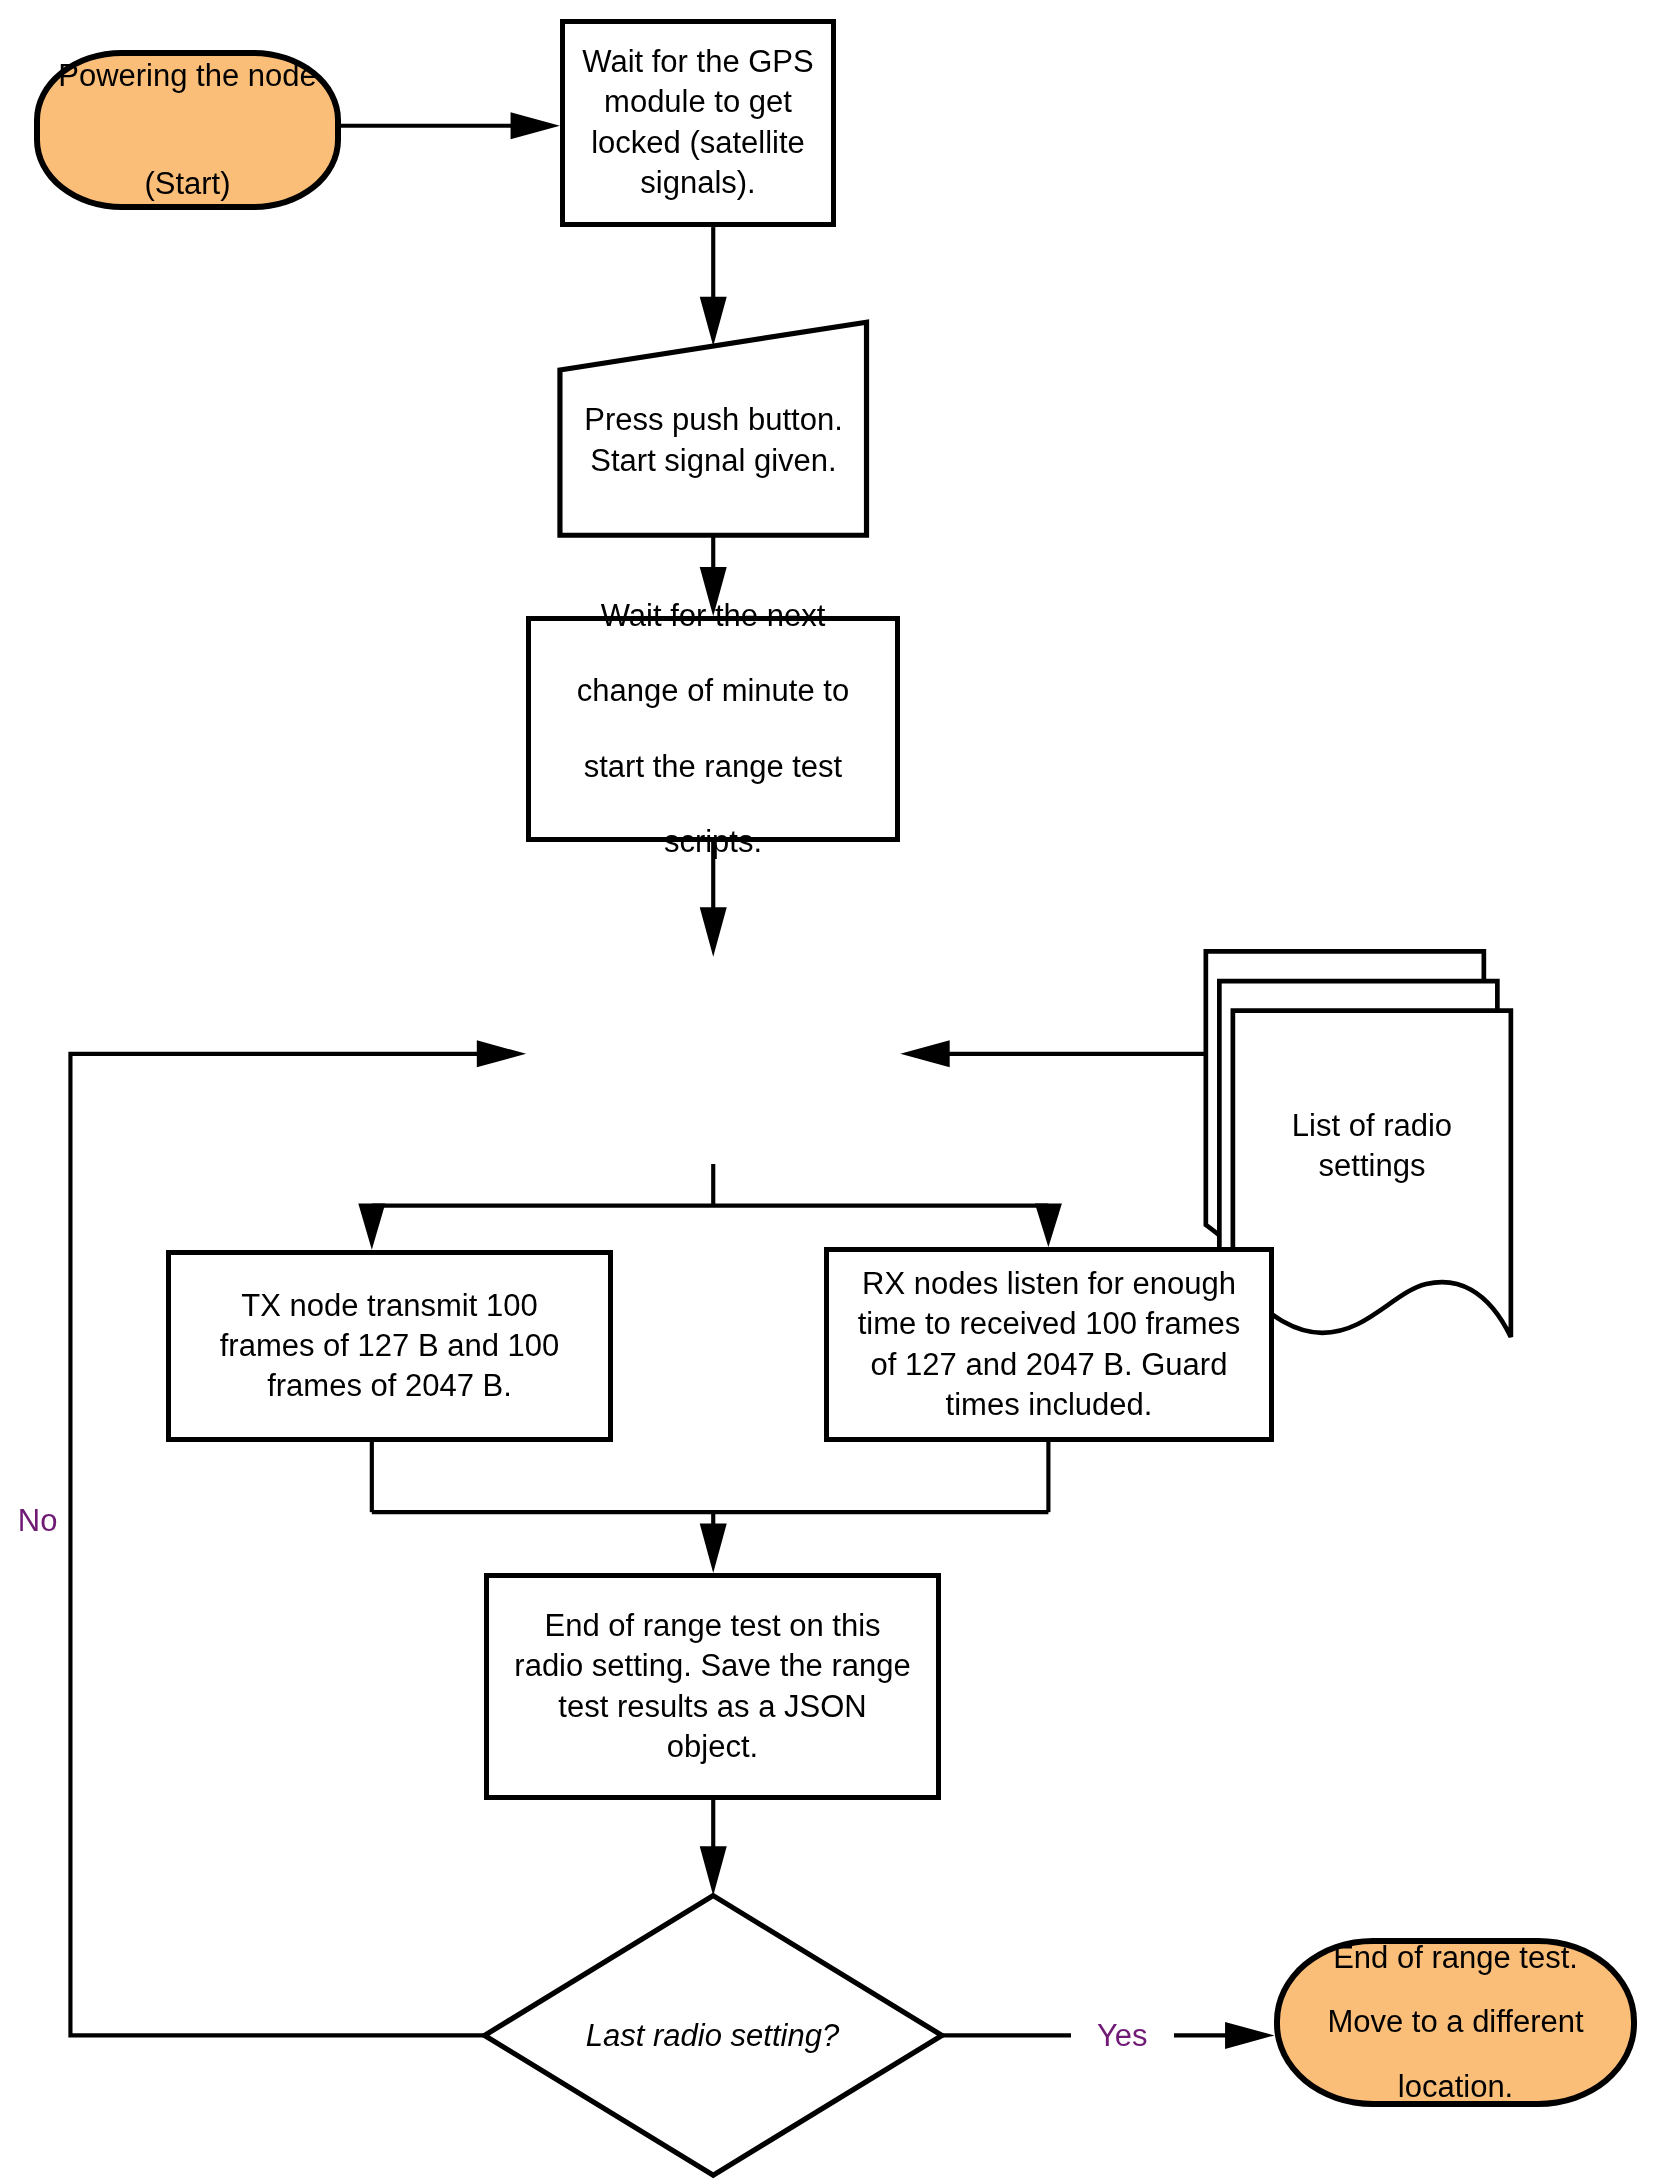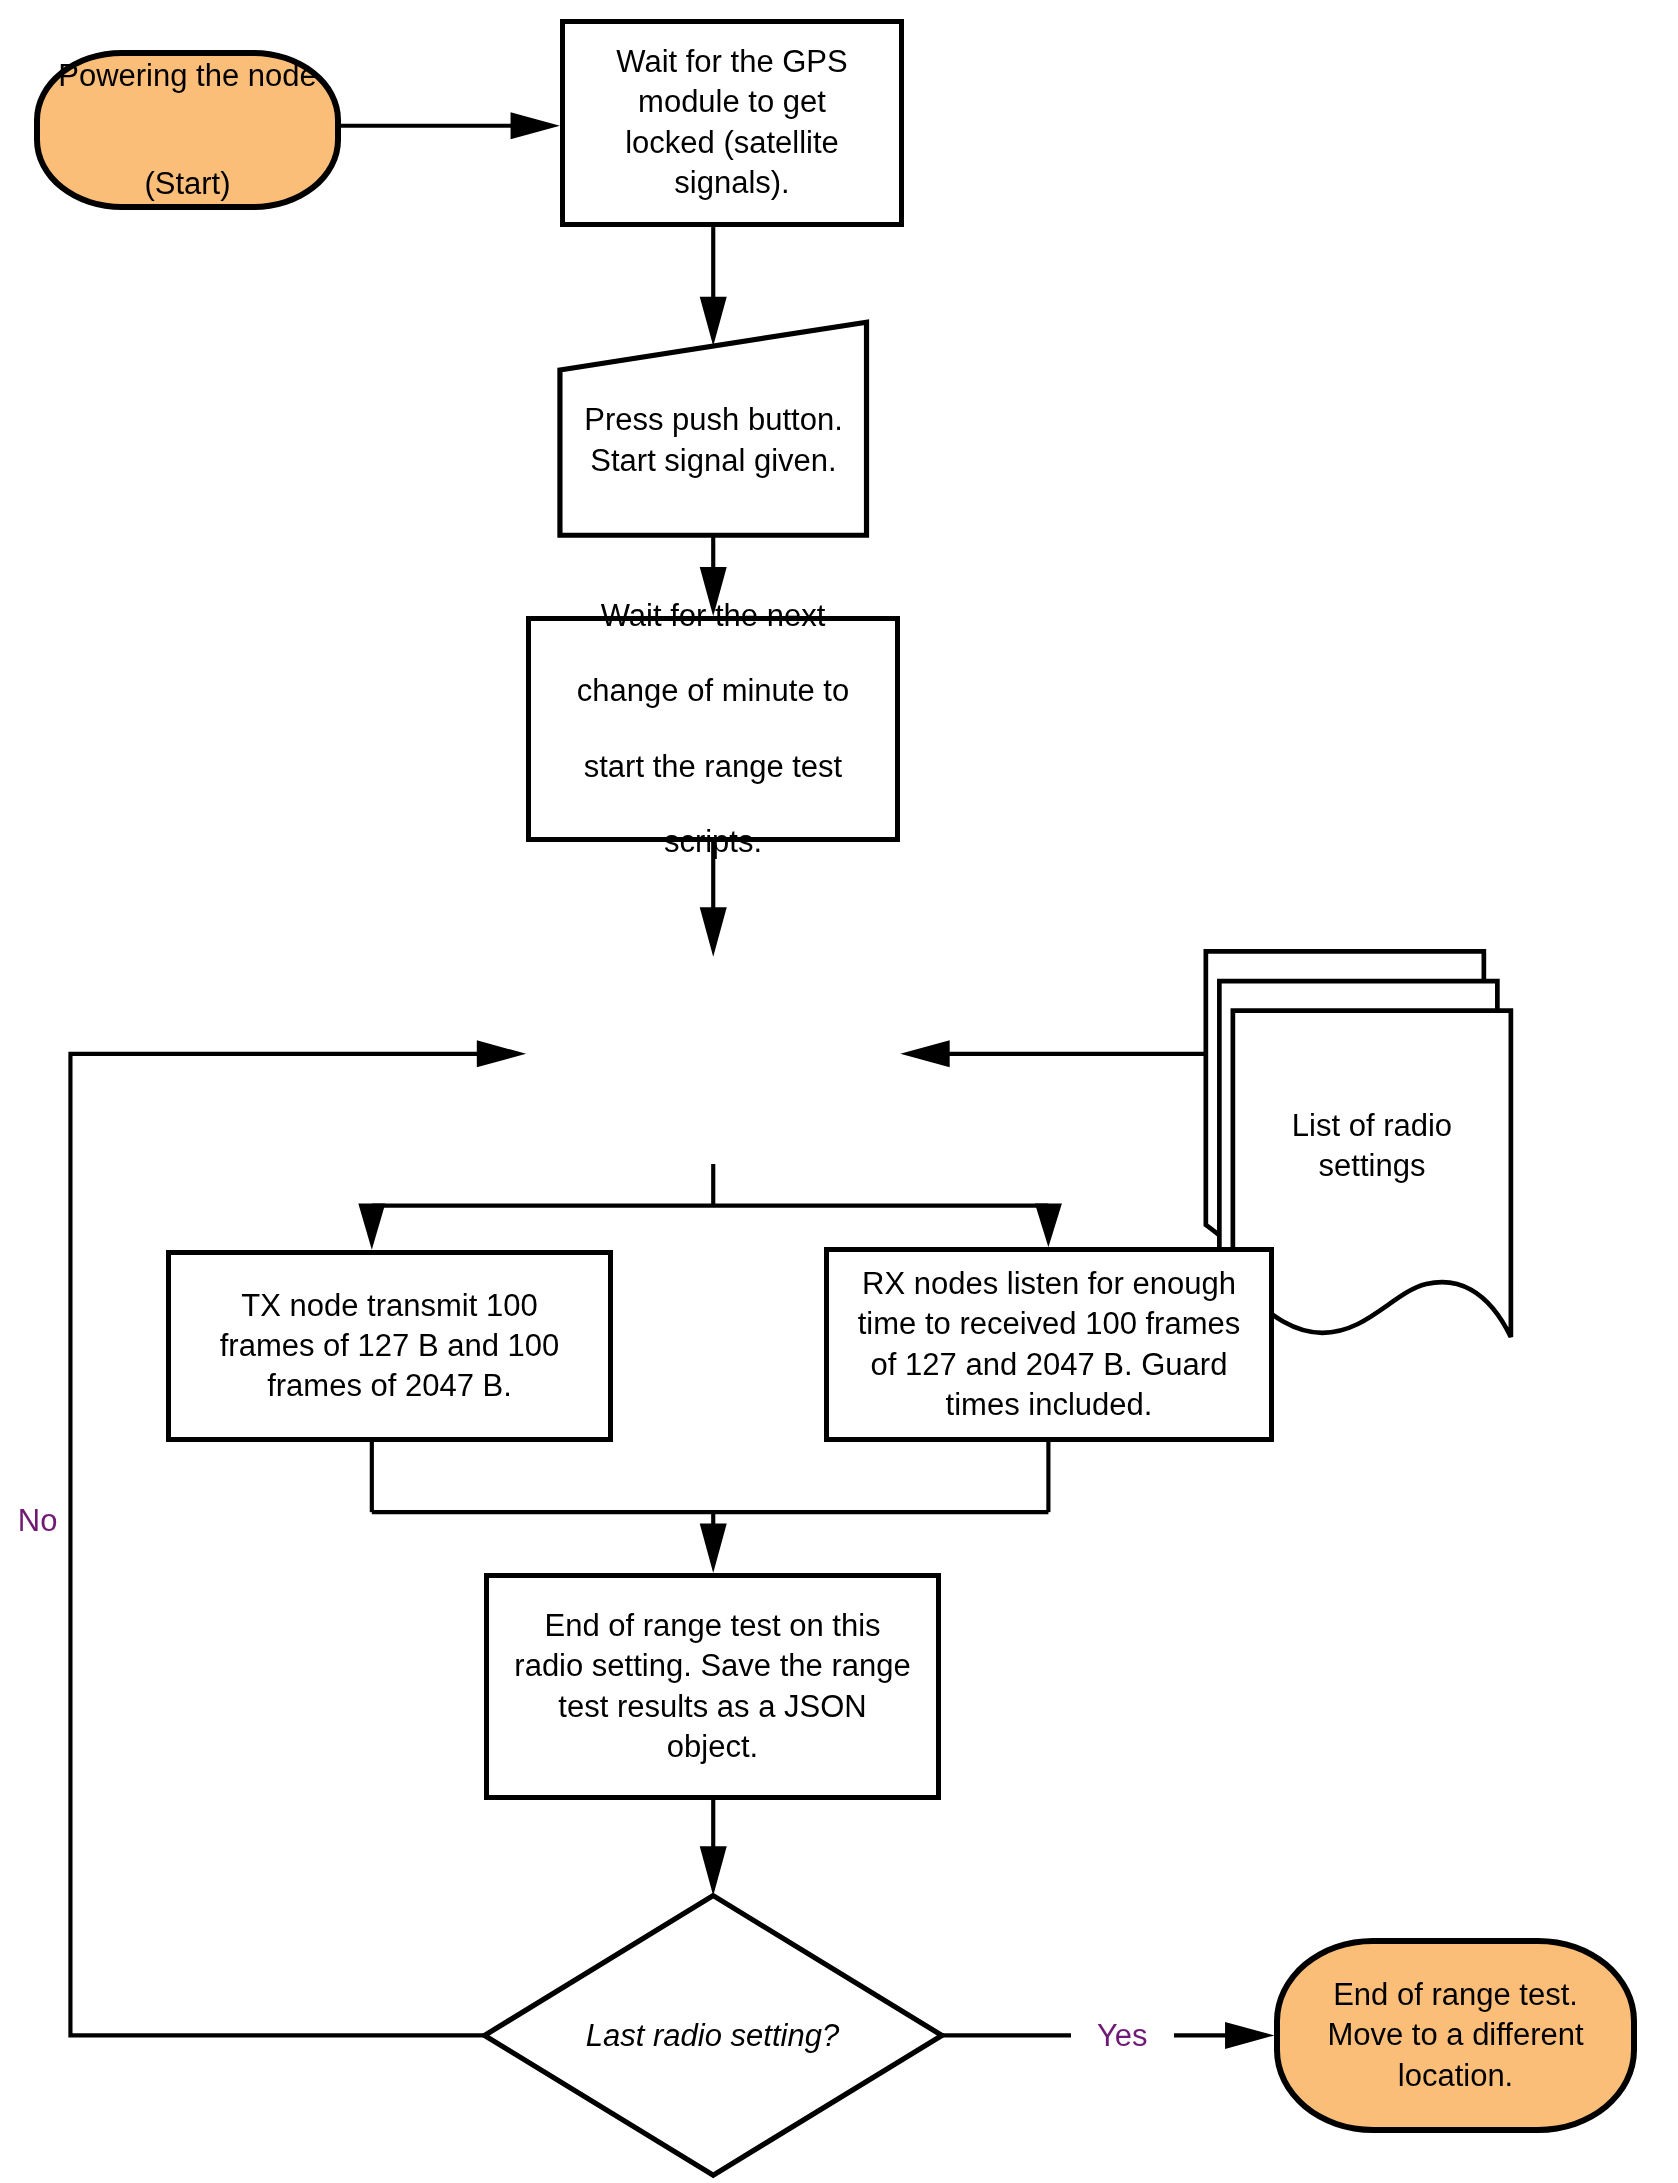"Wait for the GPS" div.node { width: 344px -> 276px }
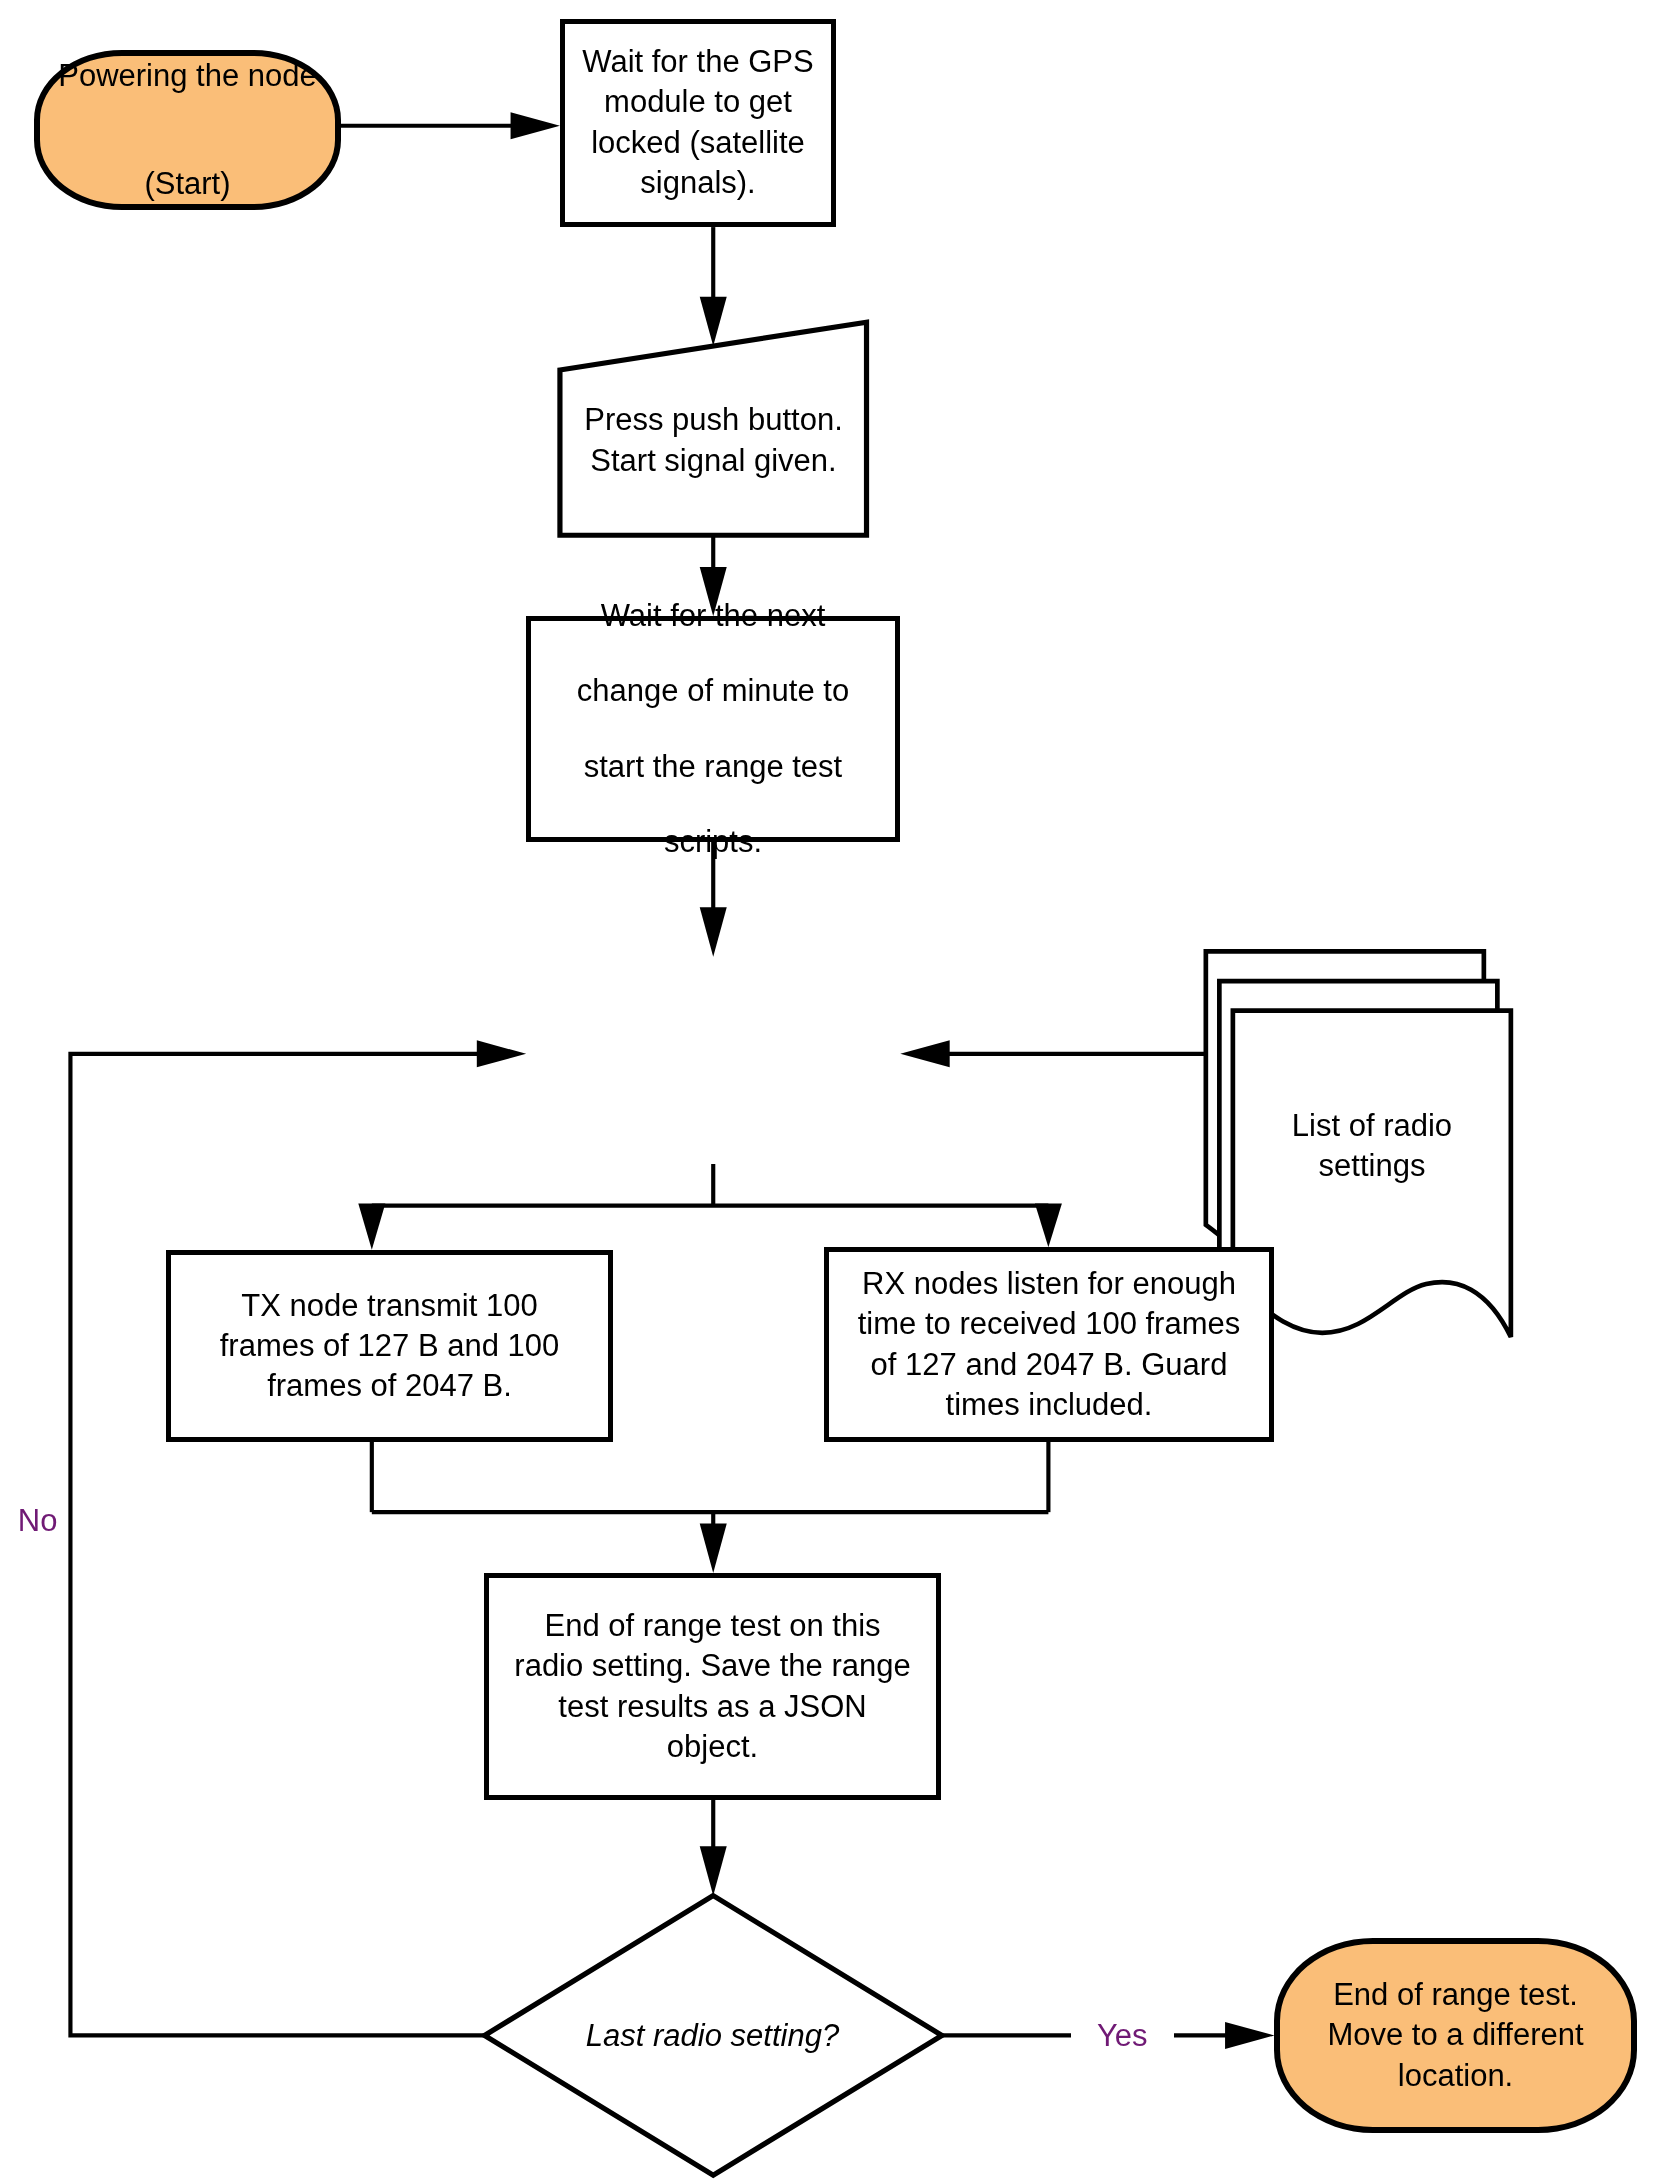"End of range test." div.node { gap: none -> 24px; height: 195px -> 169px }
